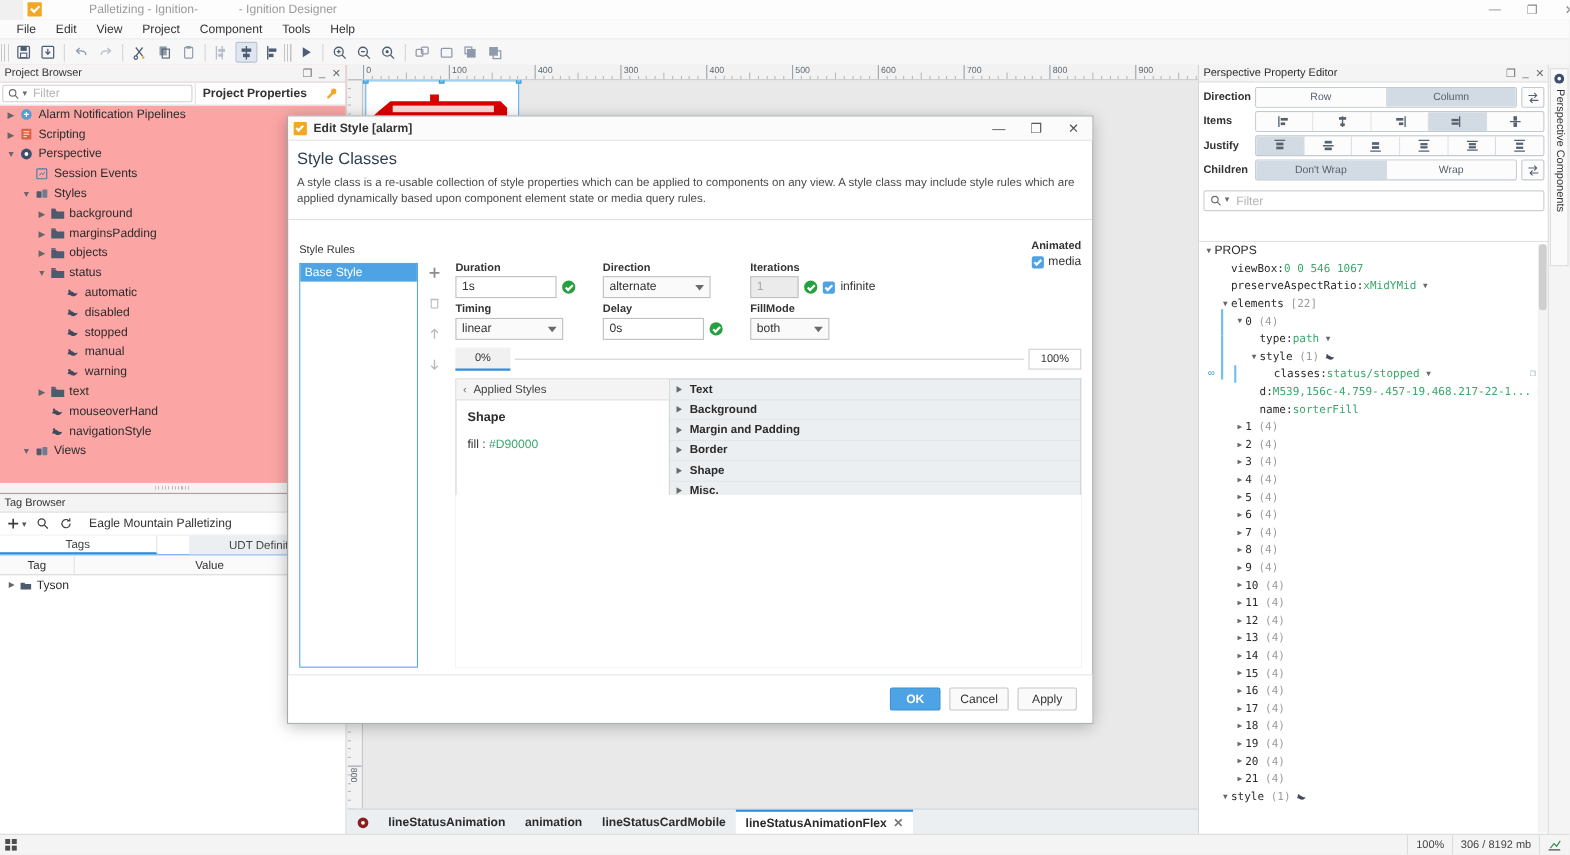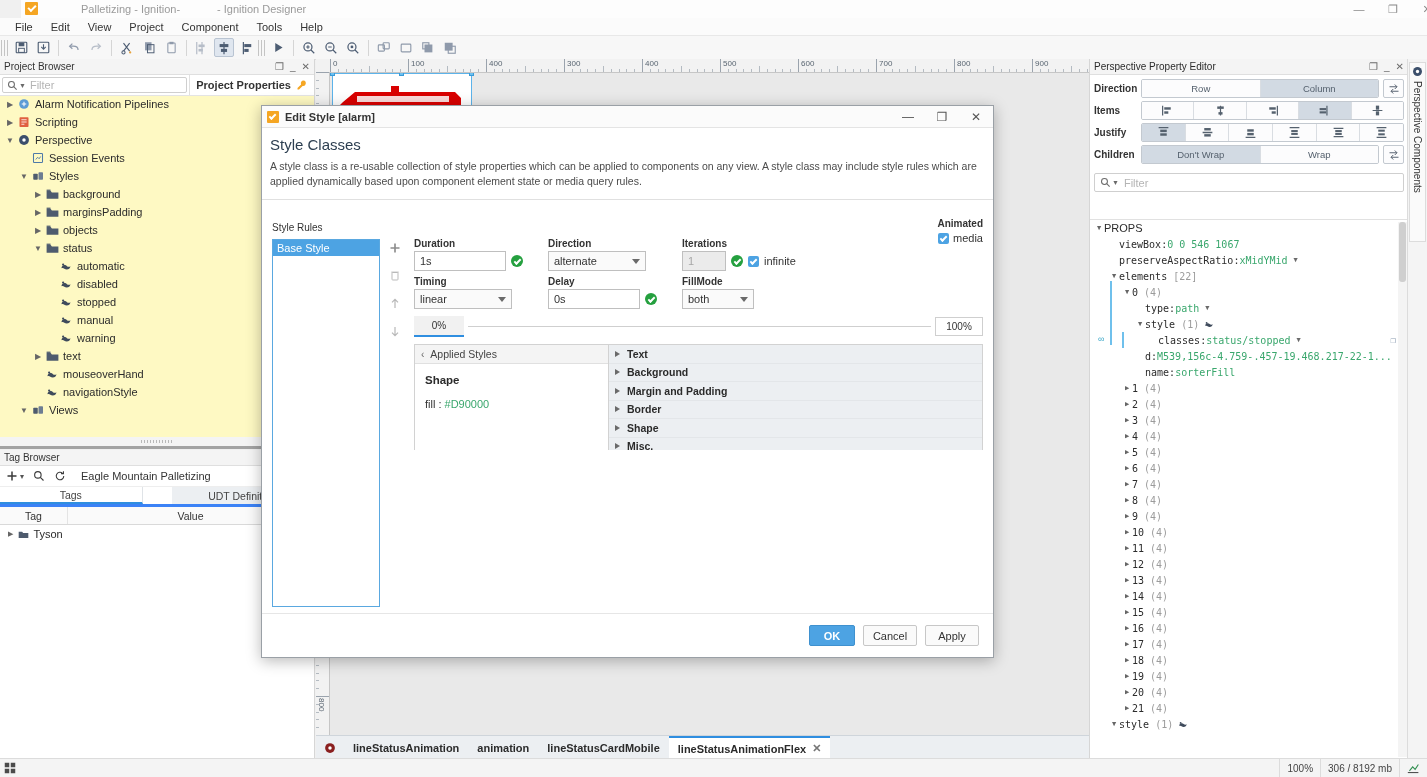"Project Browser" .pb { background: #fef9c3 -> #fca5a5; border-bottom: 3px solid #a3a3a3 -> 1px solid #a3a3a3 }
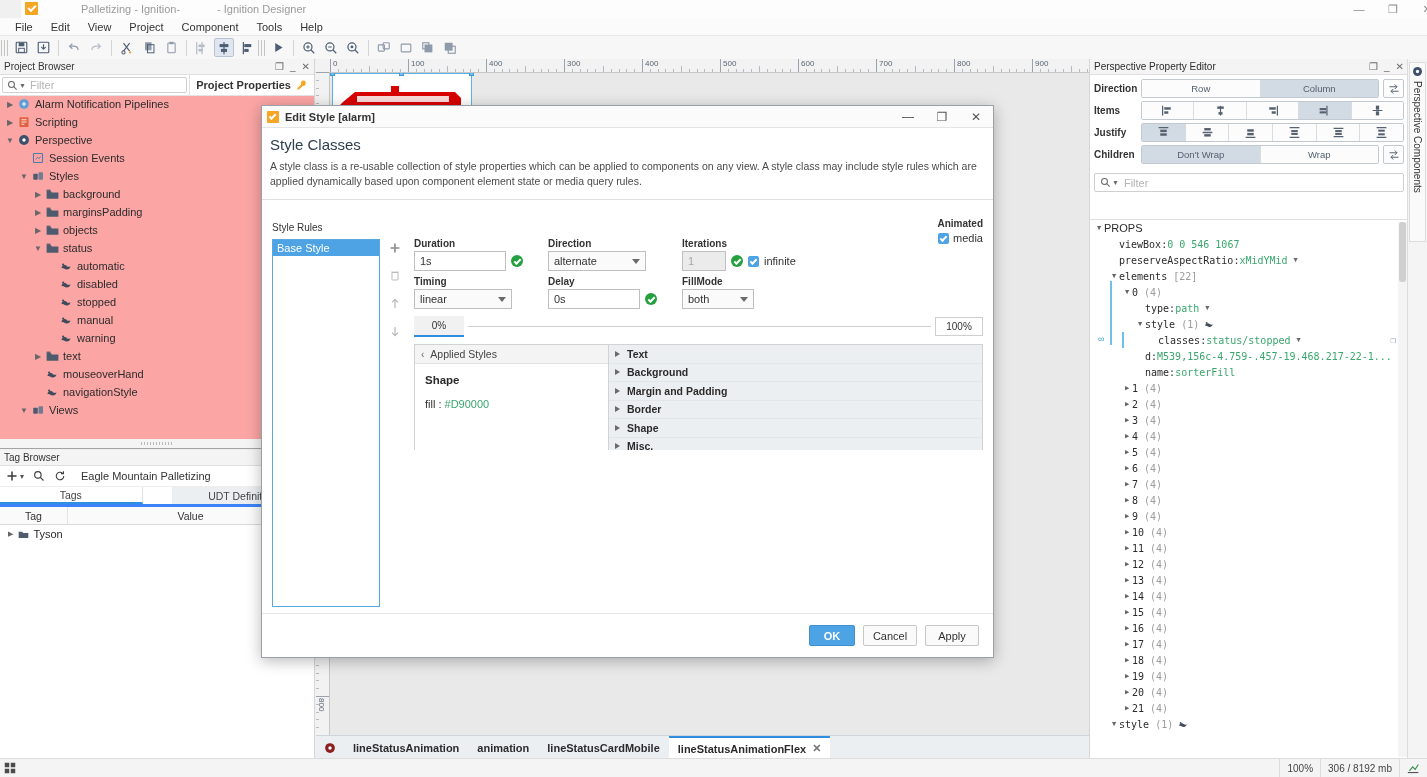"Project Properties" .projprops { gap: 5px -> 17px }
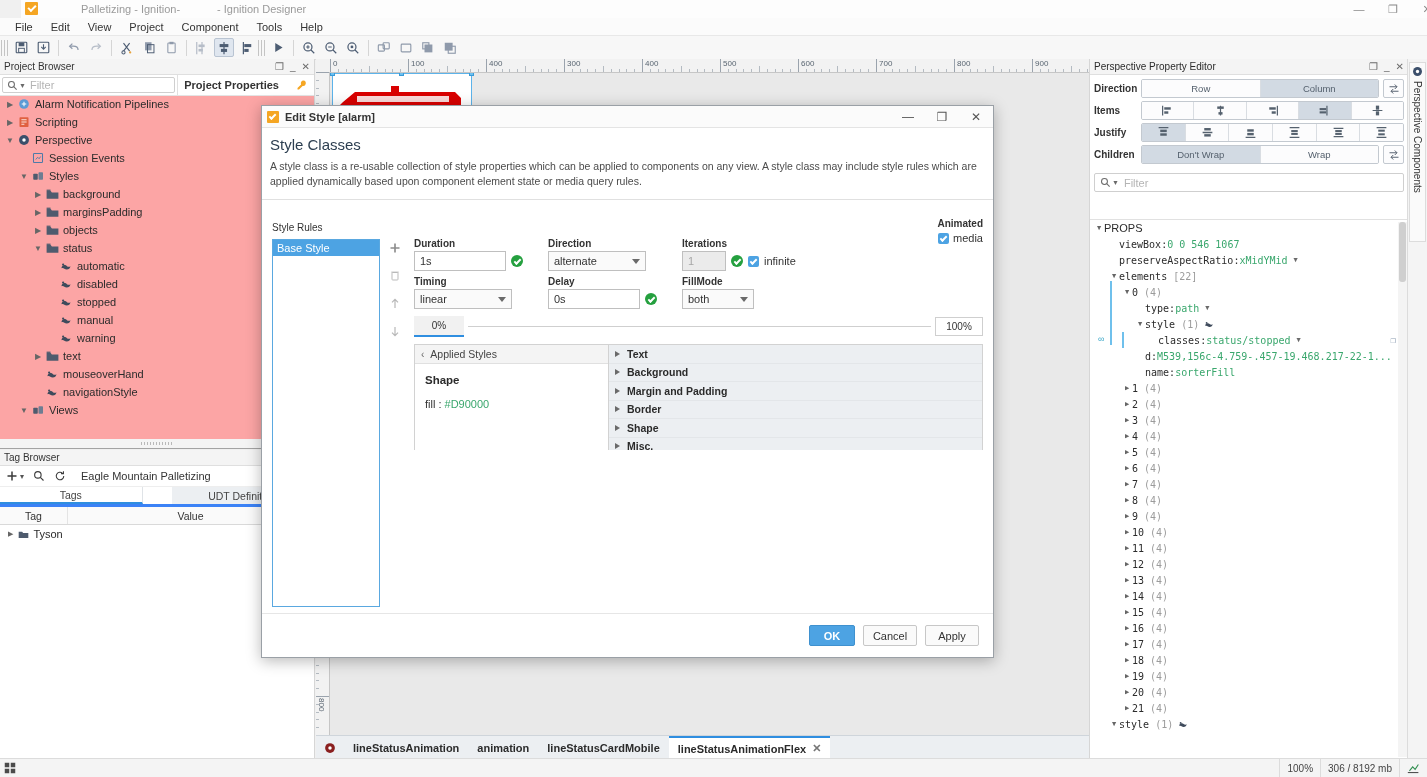"Tags" .tagtabs { border-bottom: 3px solid #3b82f6 -> 1px solid #3b82f6 }
